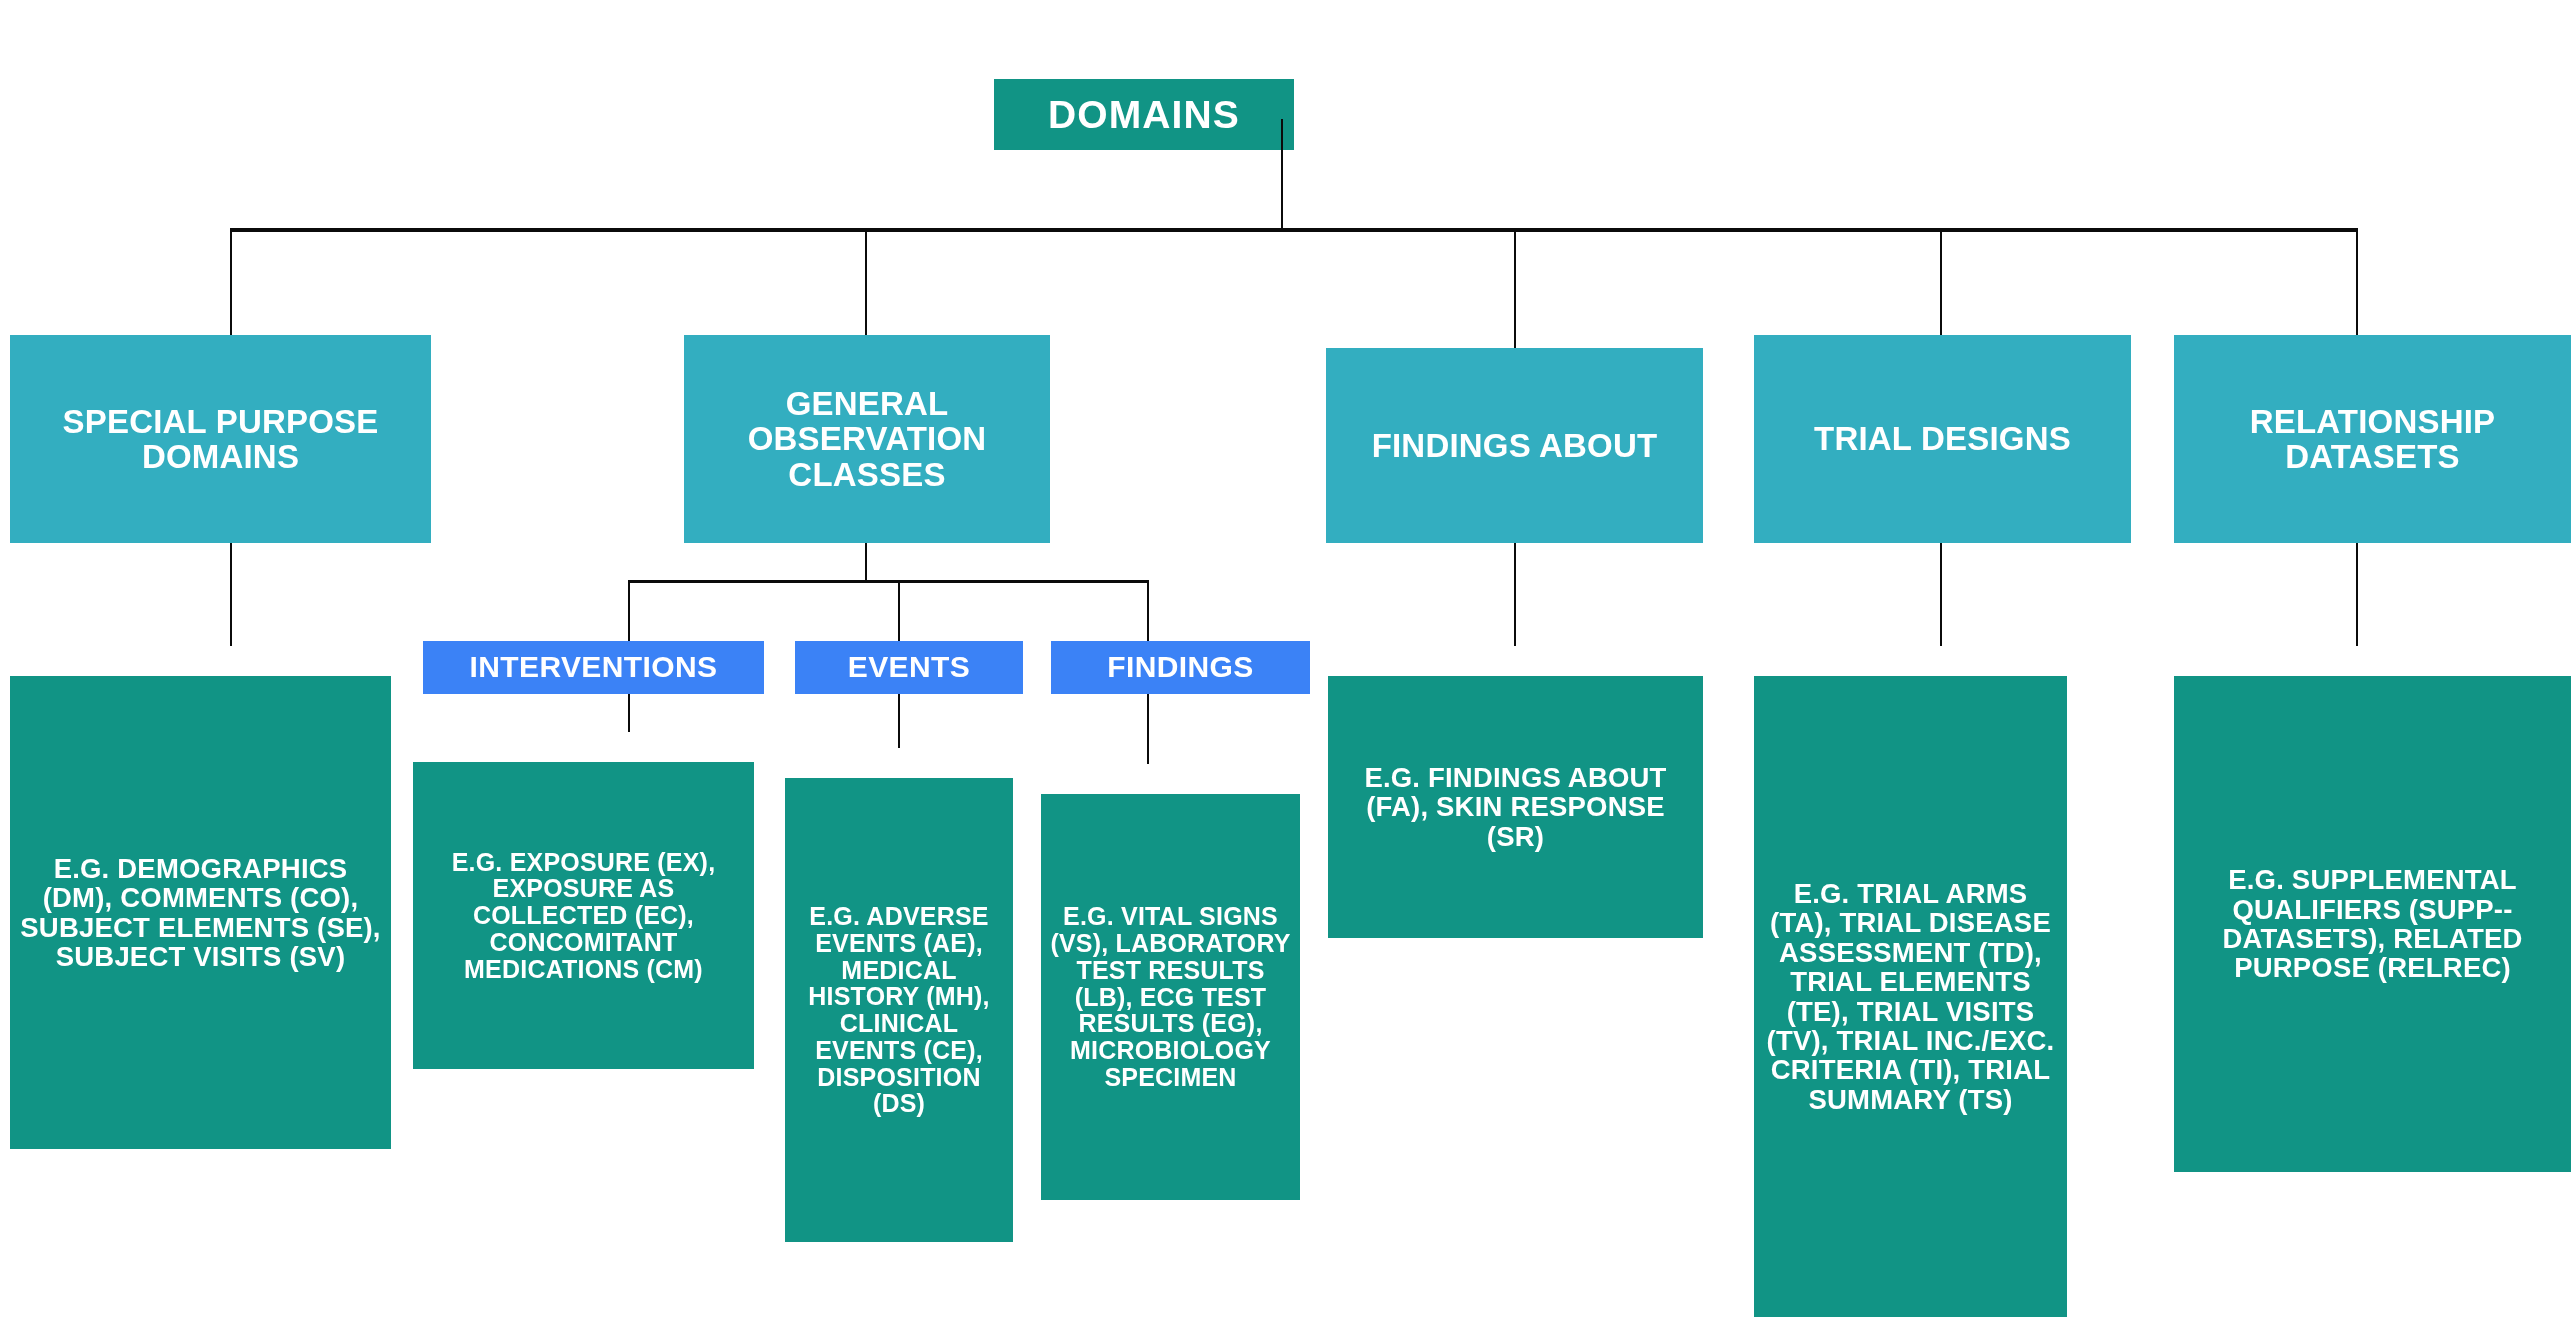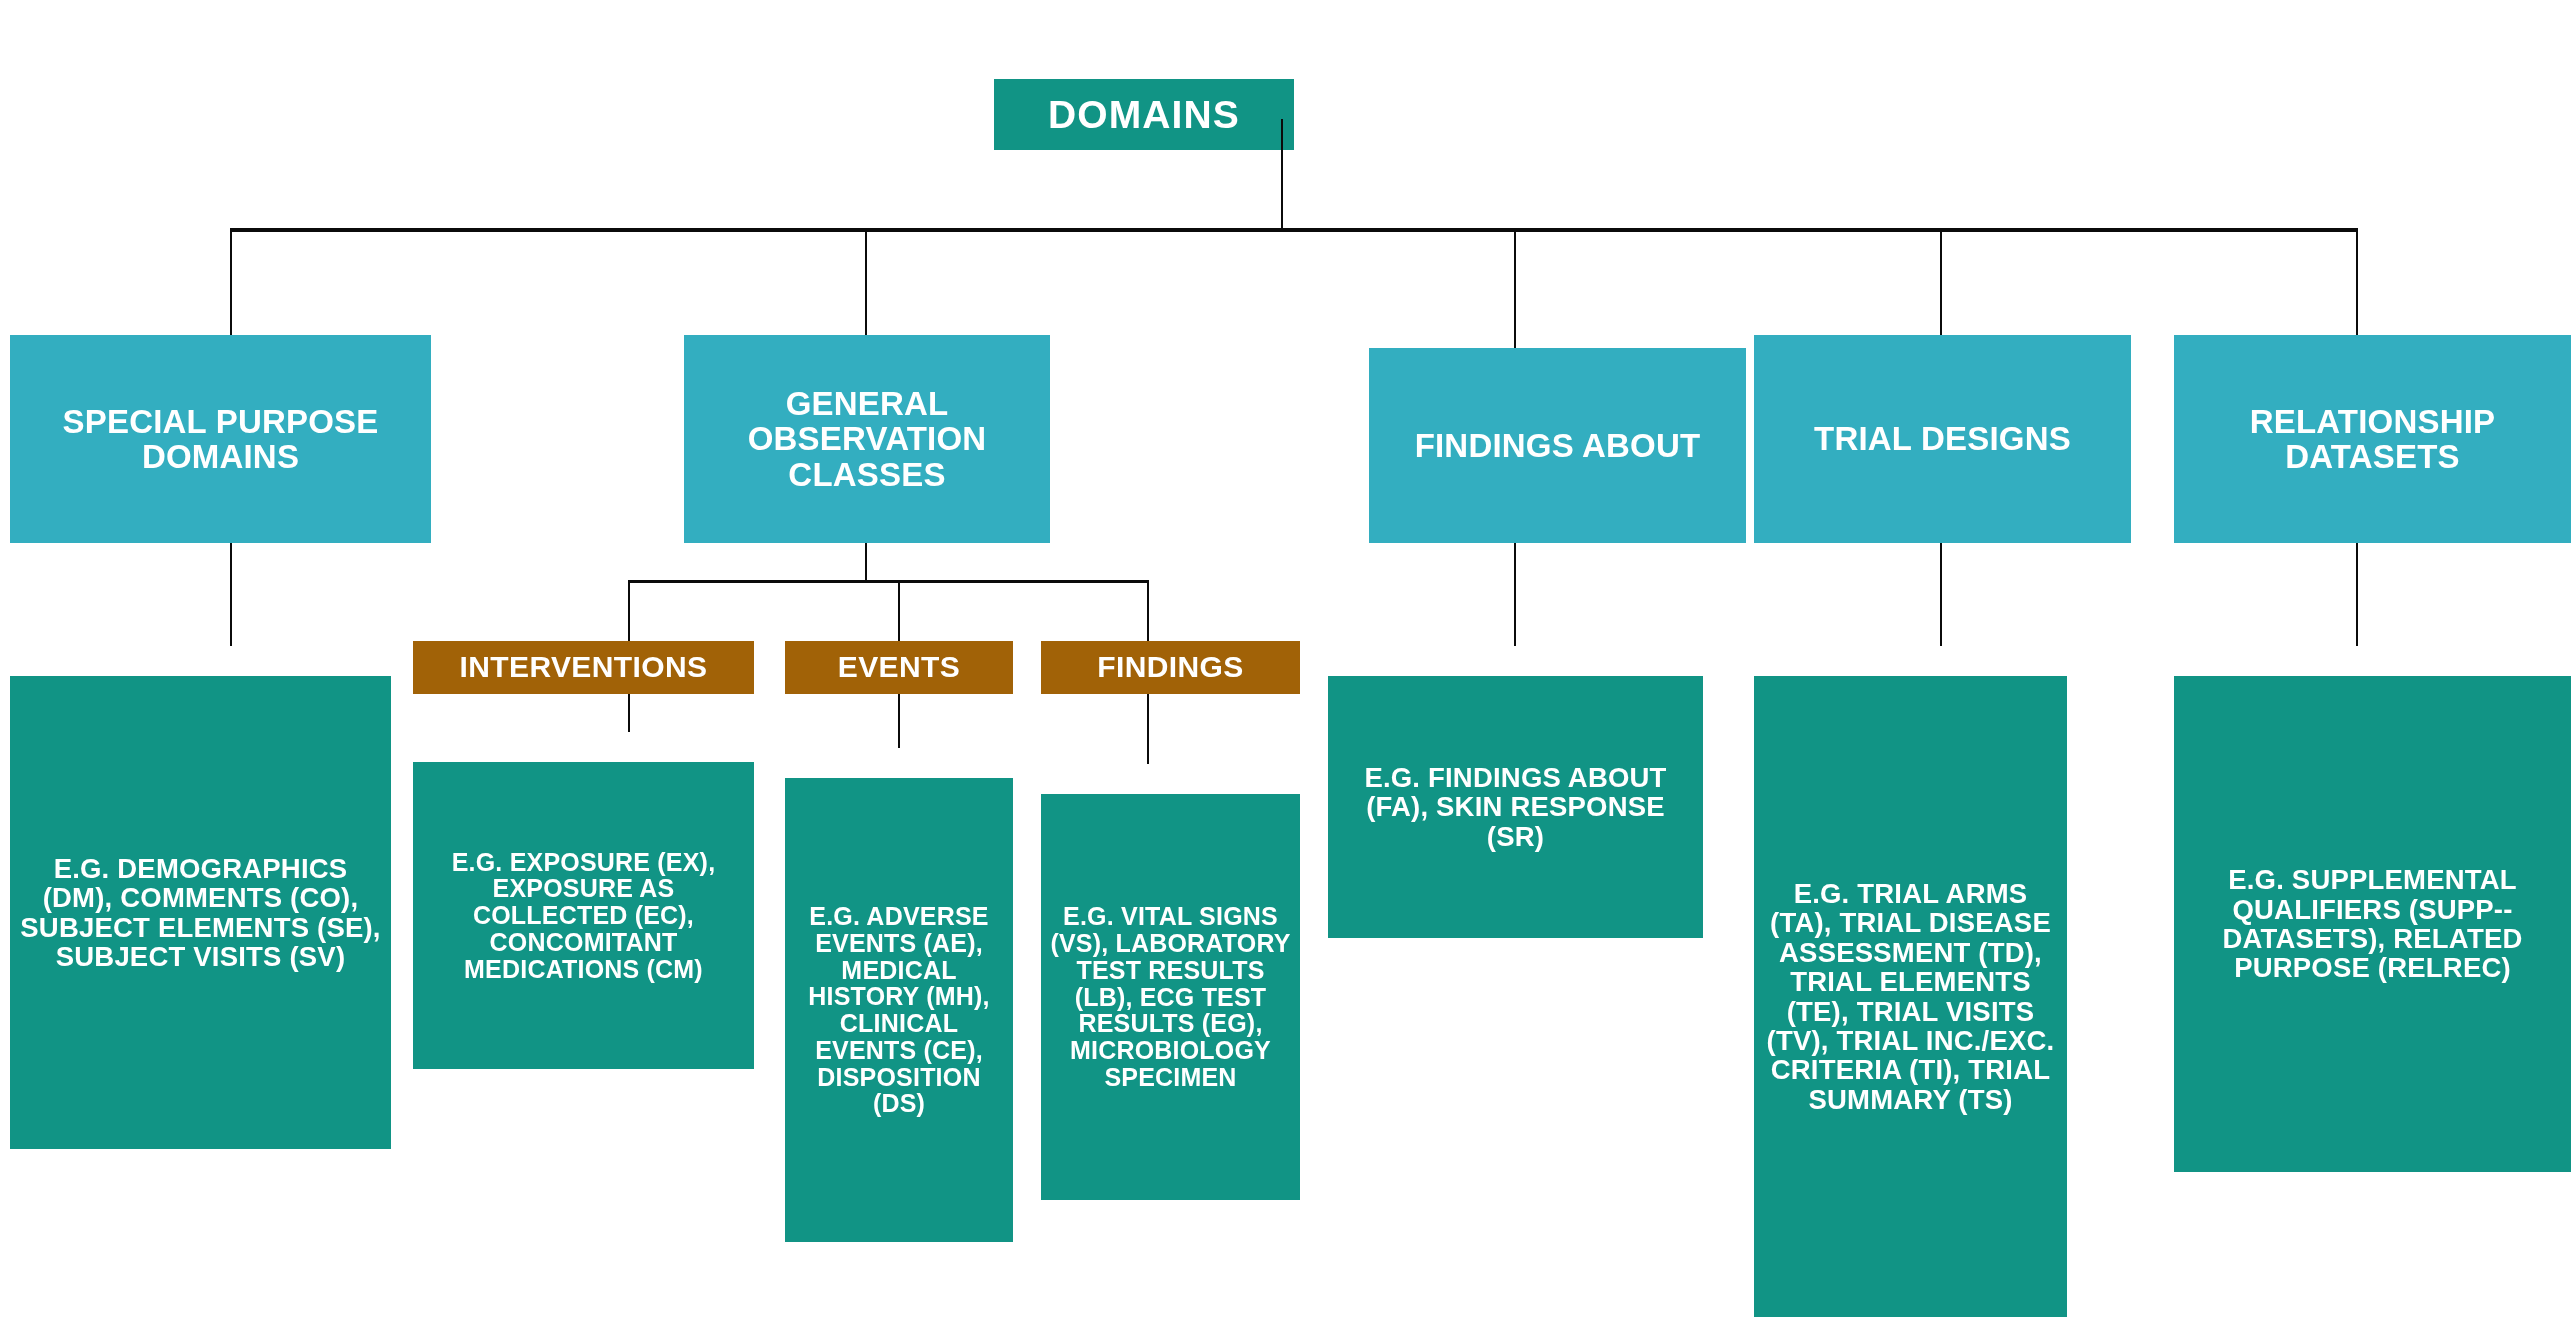"FINDINGS ABOUT" div.box { margin-left: 43px -> none }
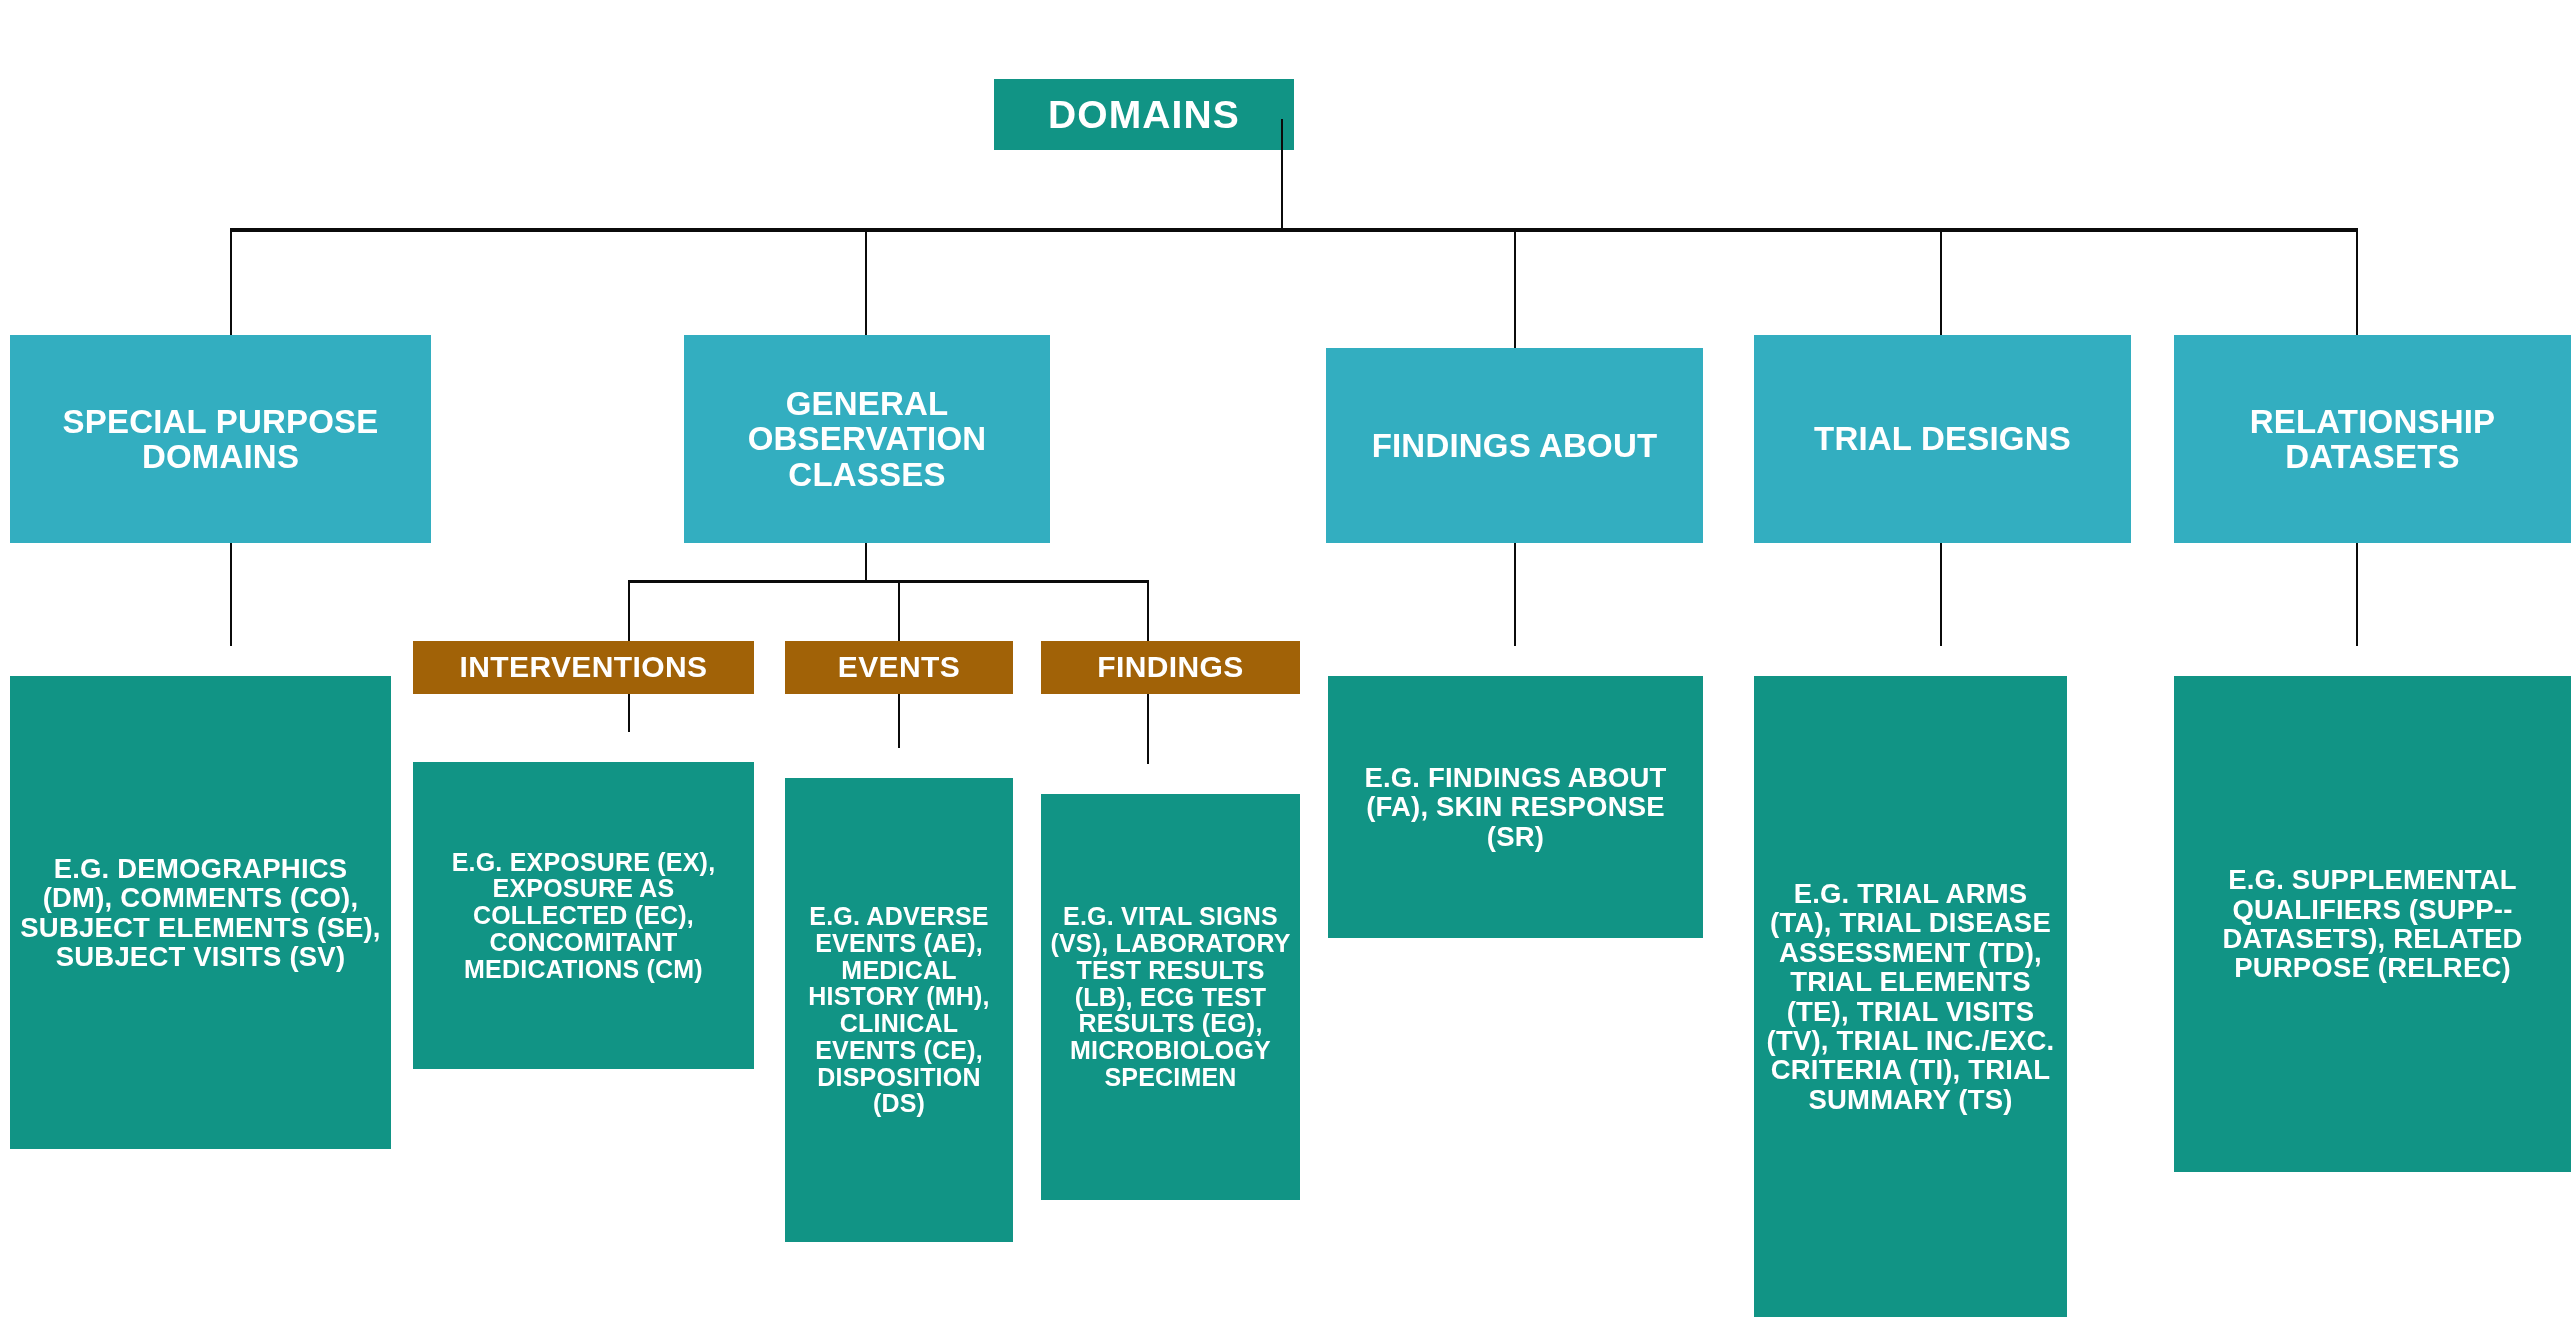"INTERVENTIONS" .box.navy { background: #a16207 -> #3b82f6; margin-left: none -> 10px }
